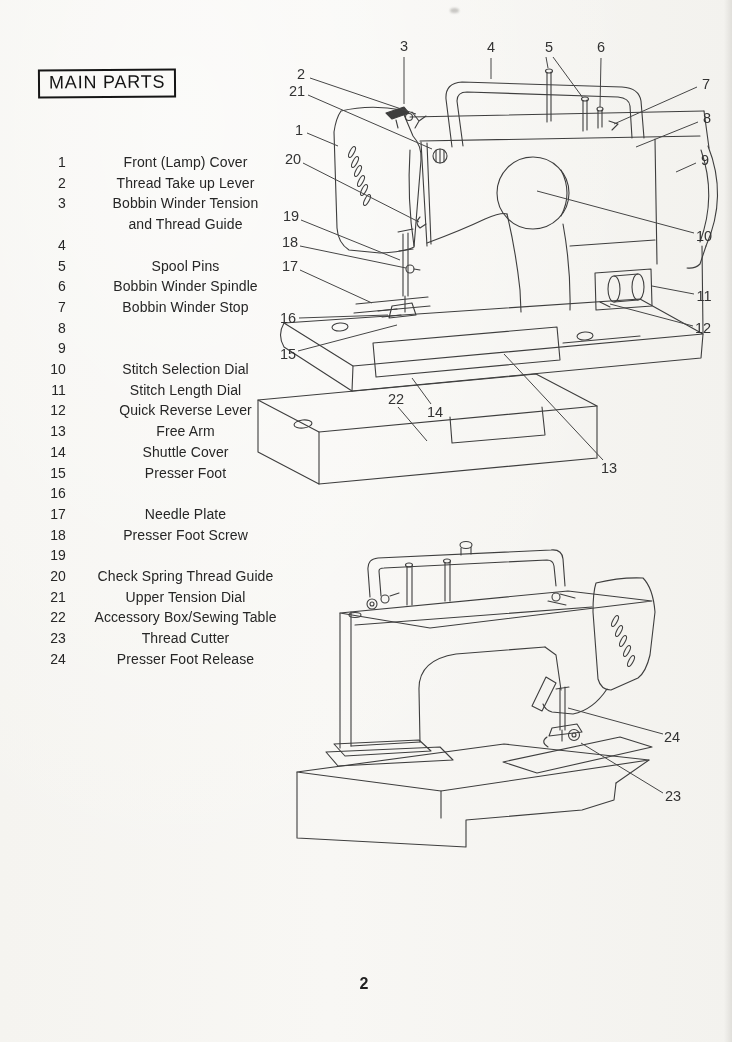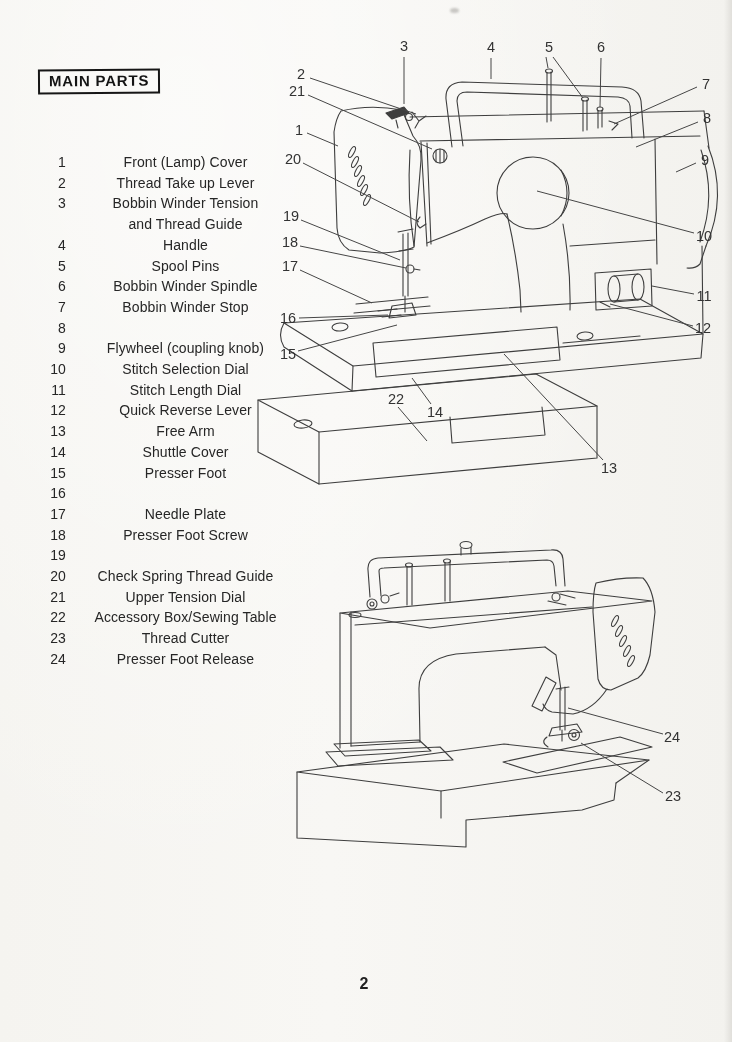"MAIN PARTS" .title-box { font-size: 15px -> 18px; font-weight: bold -> normal }
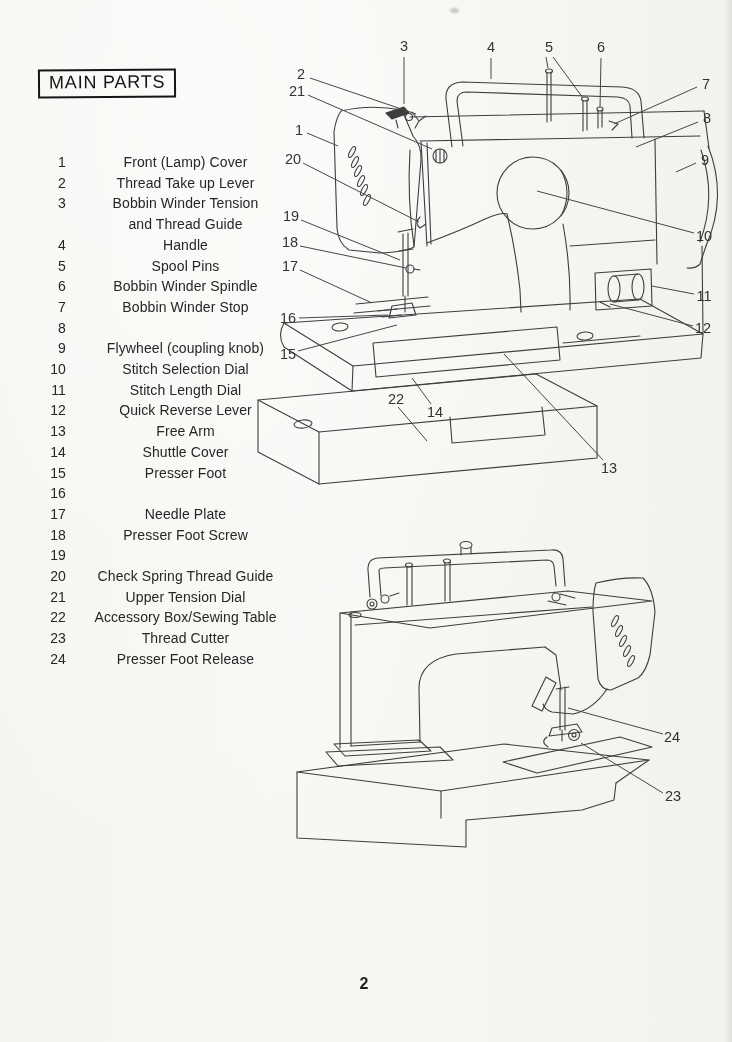"Handle" span.part-label { html: <span>Handle</span> -> none }
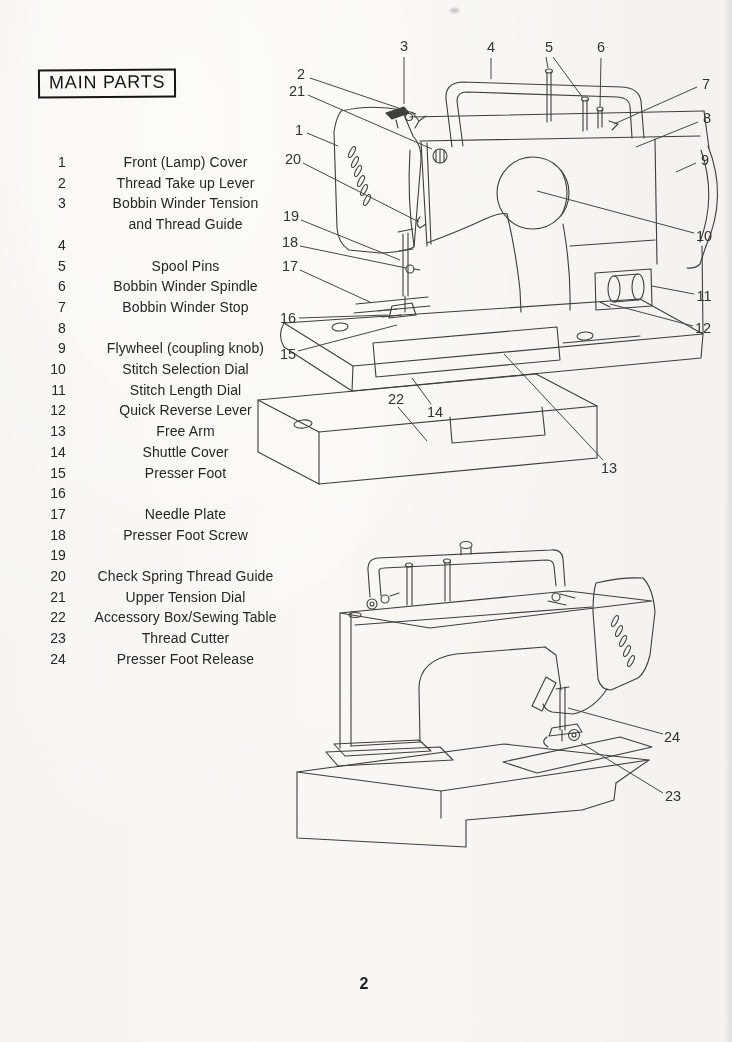"Flywheel (coupling knob)" span.part-label { html: <span>Flywheel (coupling knob)</span> -> none }
